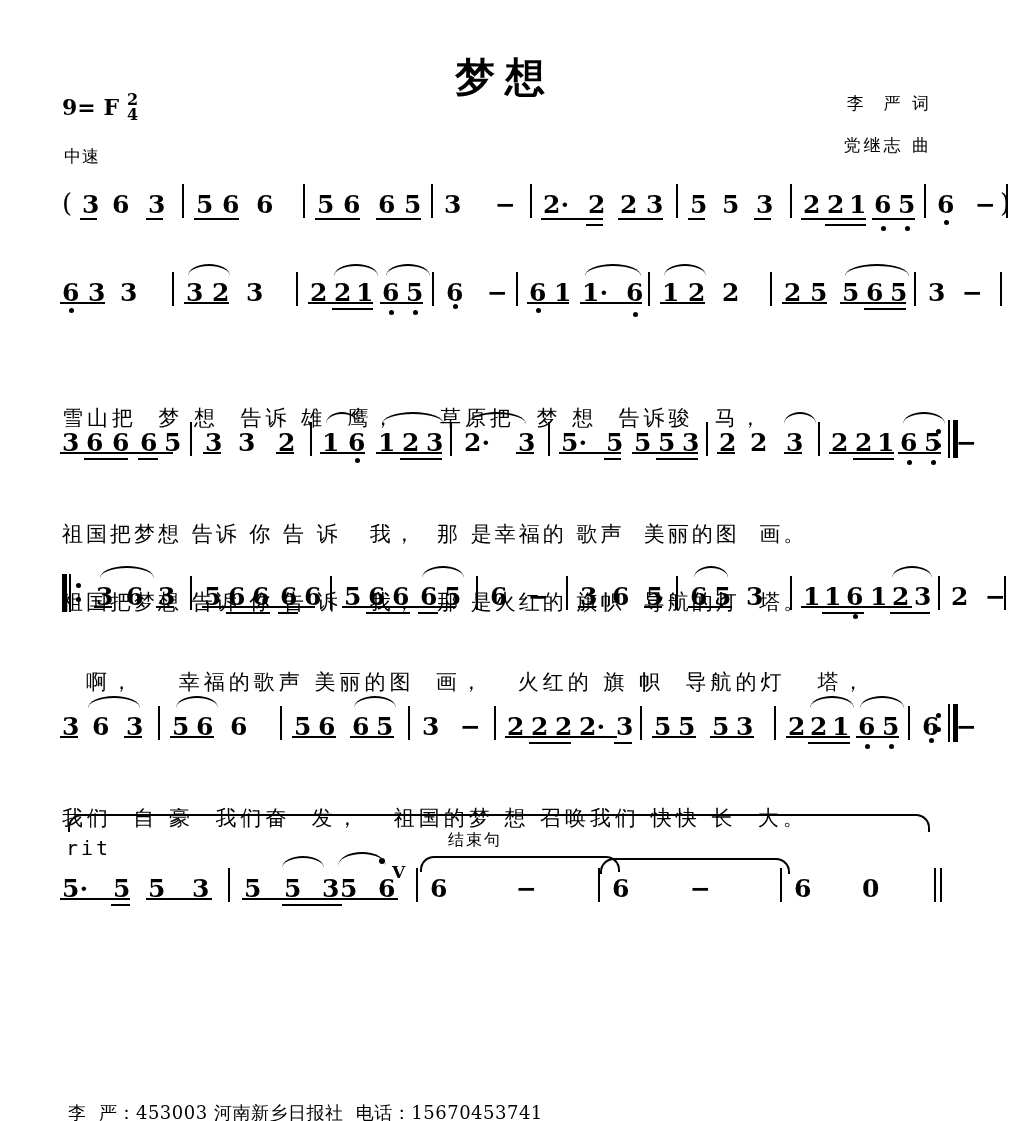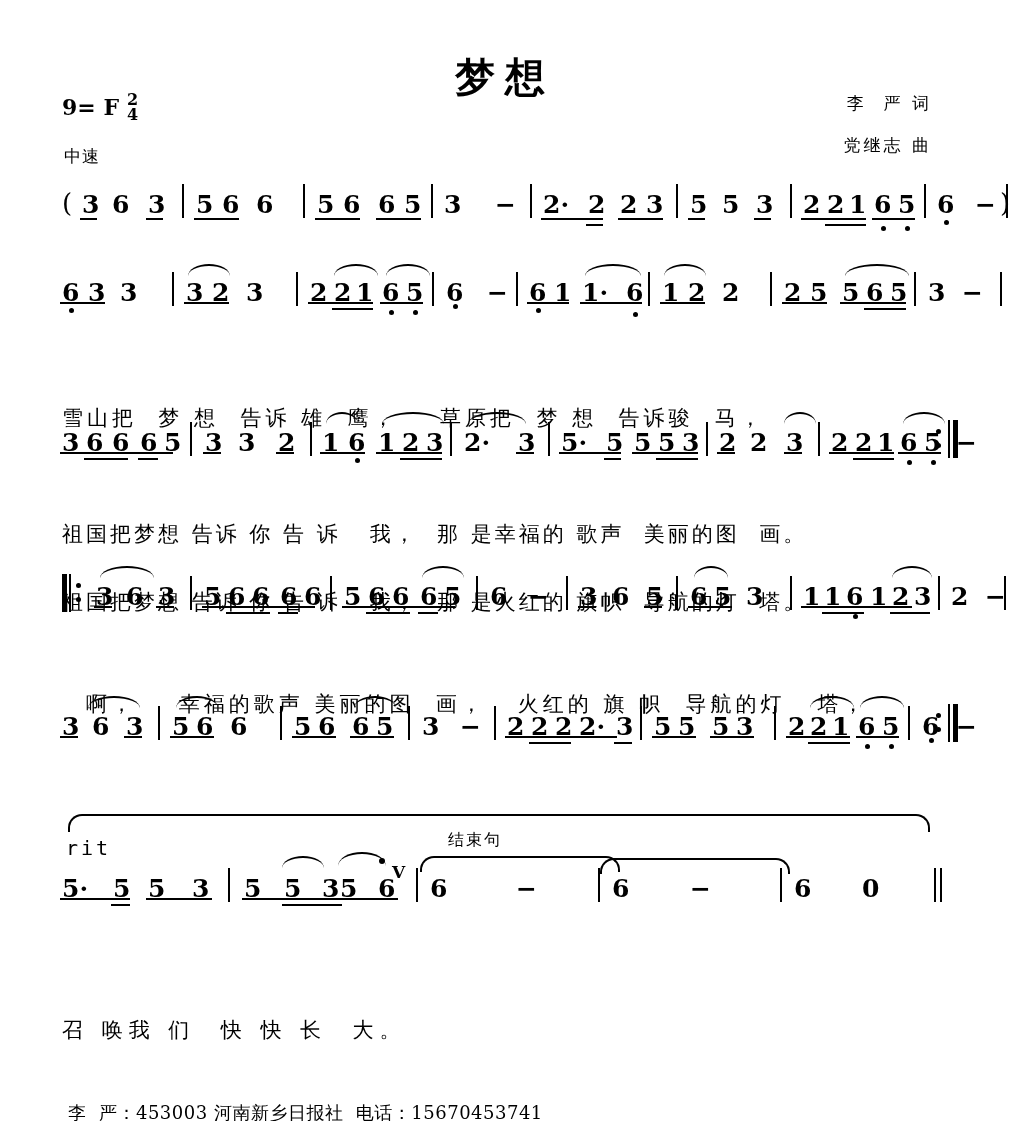"啊， 幸福的歌声 美丽的图 画， 火红的" div.lyricrow { top: 68px -> 46px }
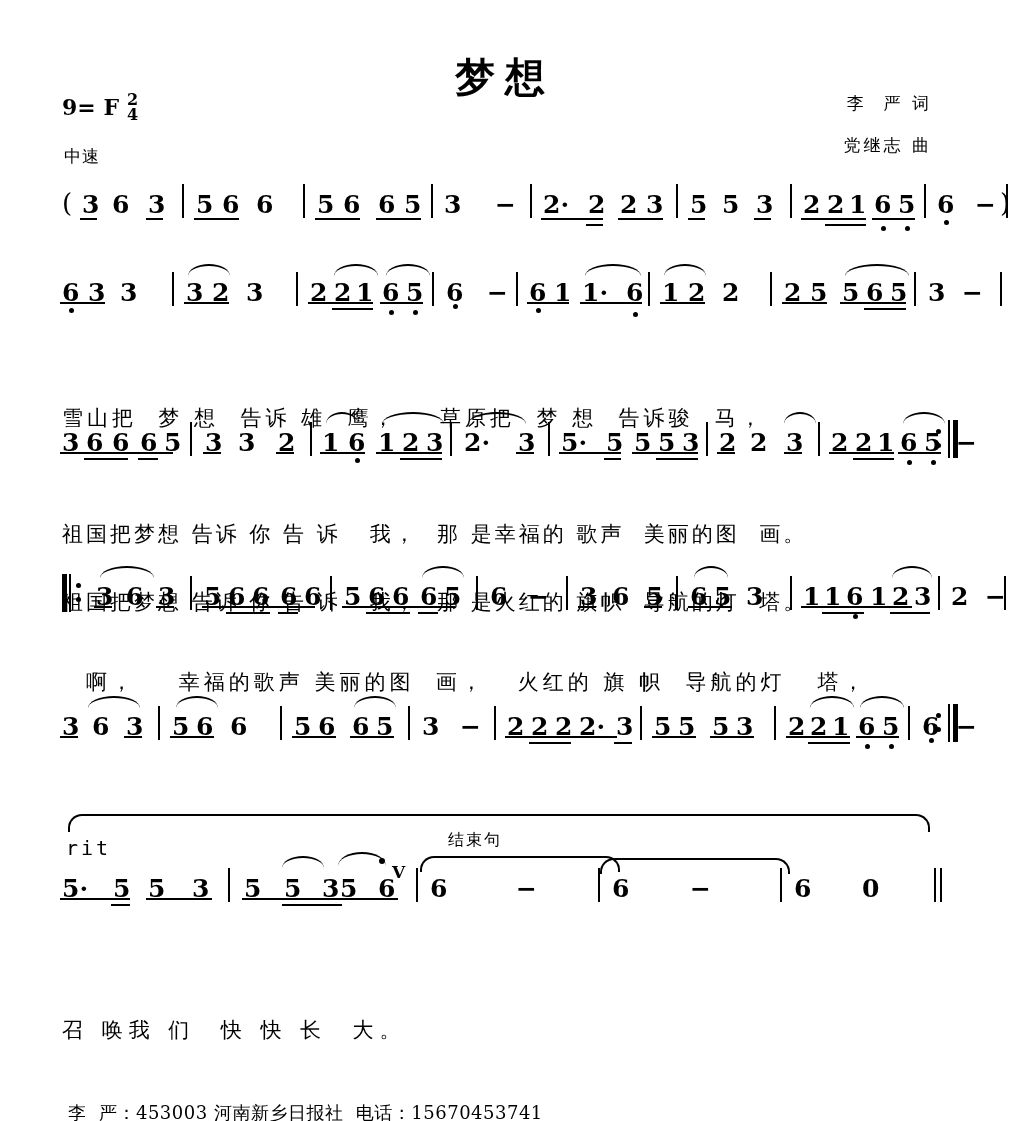"我们 自 豪 我们奋 发，" div.lyricrow { html: none -> <div> <span>我们 自 豪 我们奋 发， 祖国的梦 想 召唤我们 快快 长 大。</span> </div> }
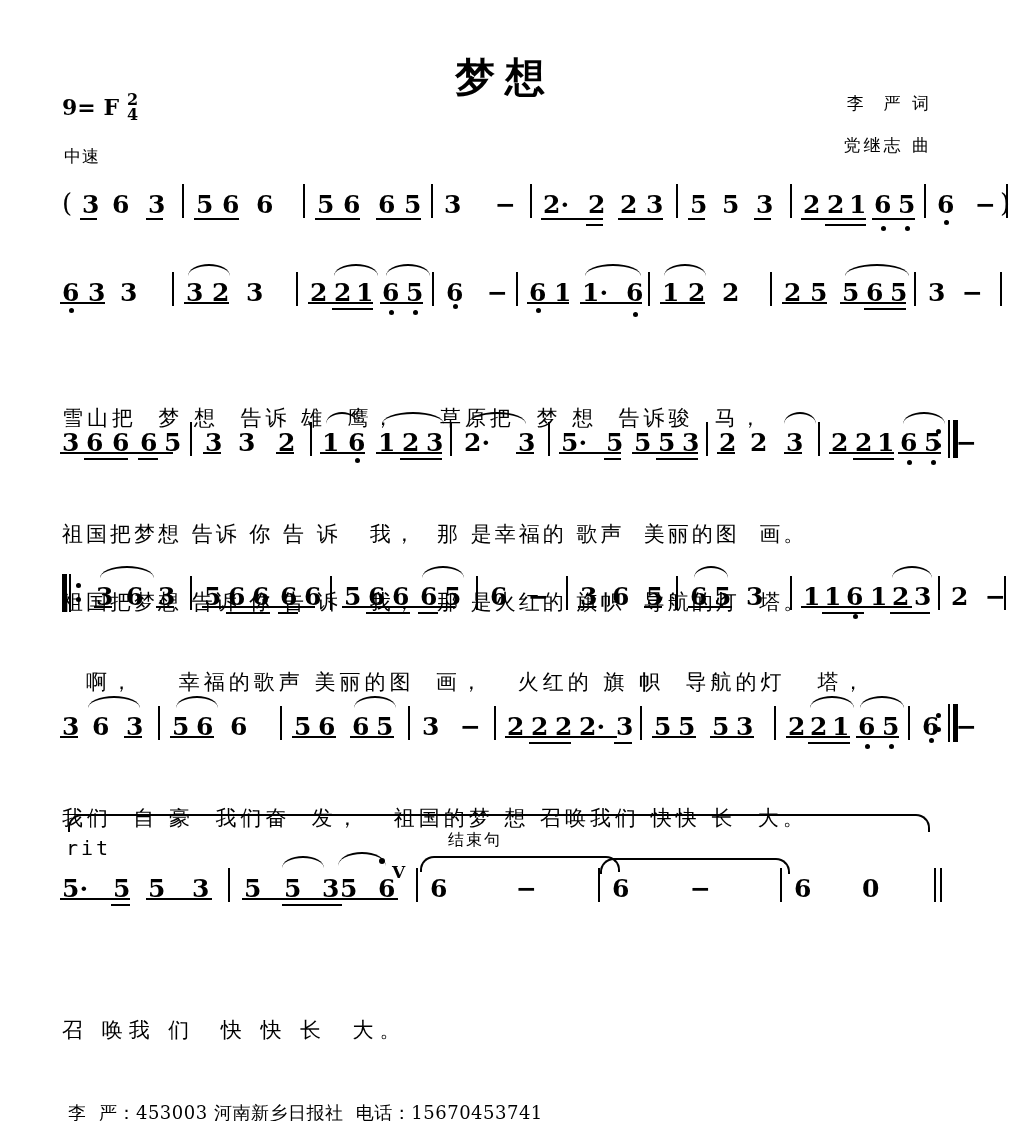"召 唤我 们 快 快" div.lyricrow { html: <div> <span>召 唤我 们 快 快 长 大。</span> </div> -> none }
